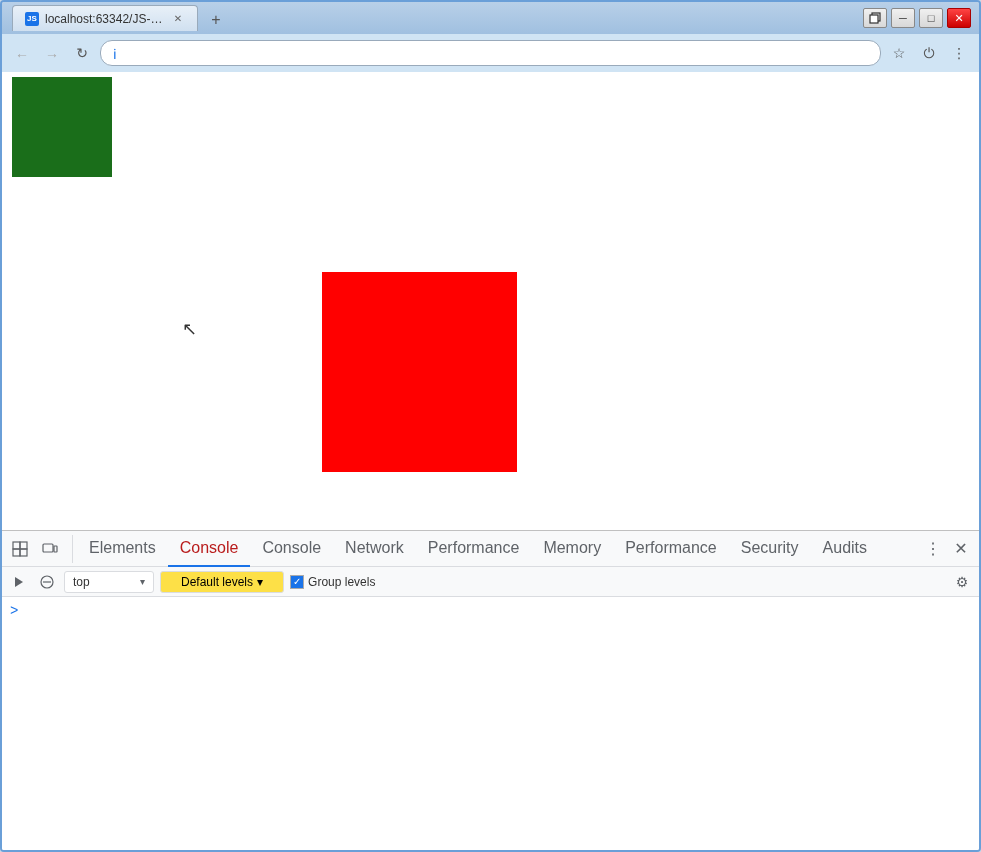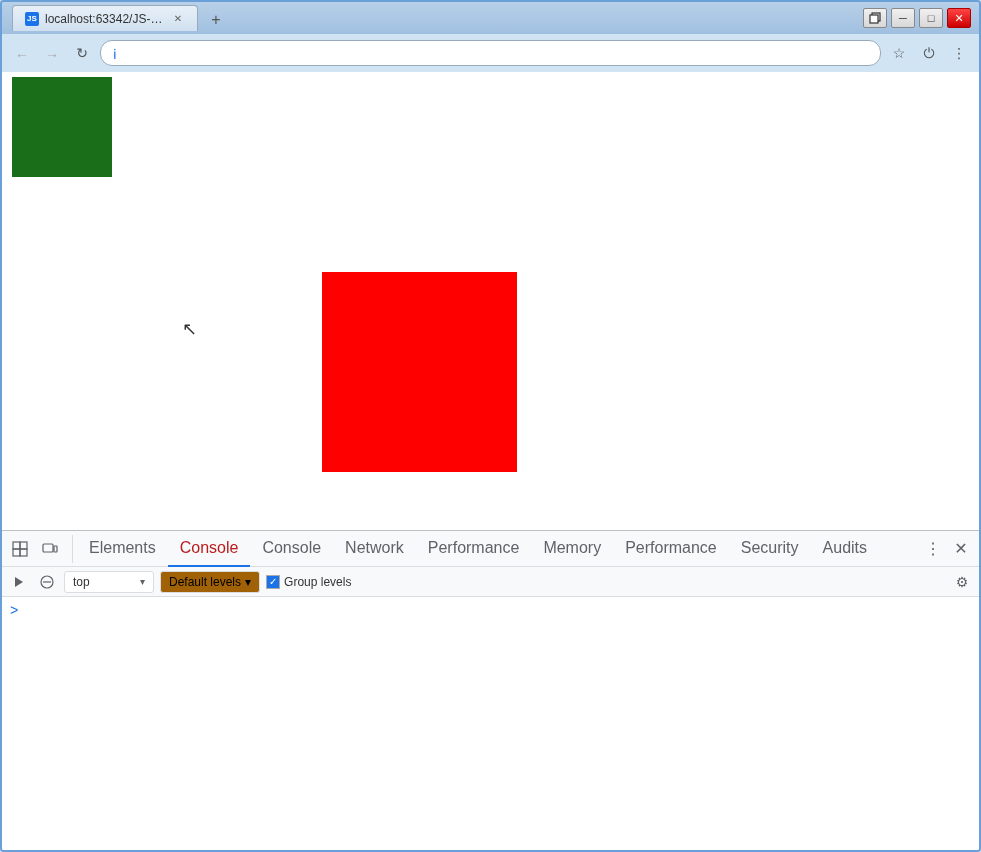"Default levels" .levels-select { background: #a16207 -> #fde047; padding: 0 8px -> 0 20px }
